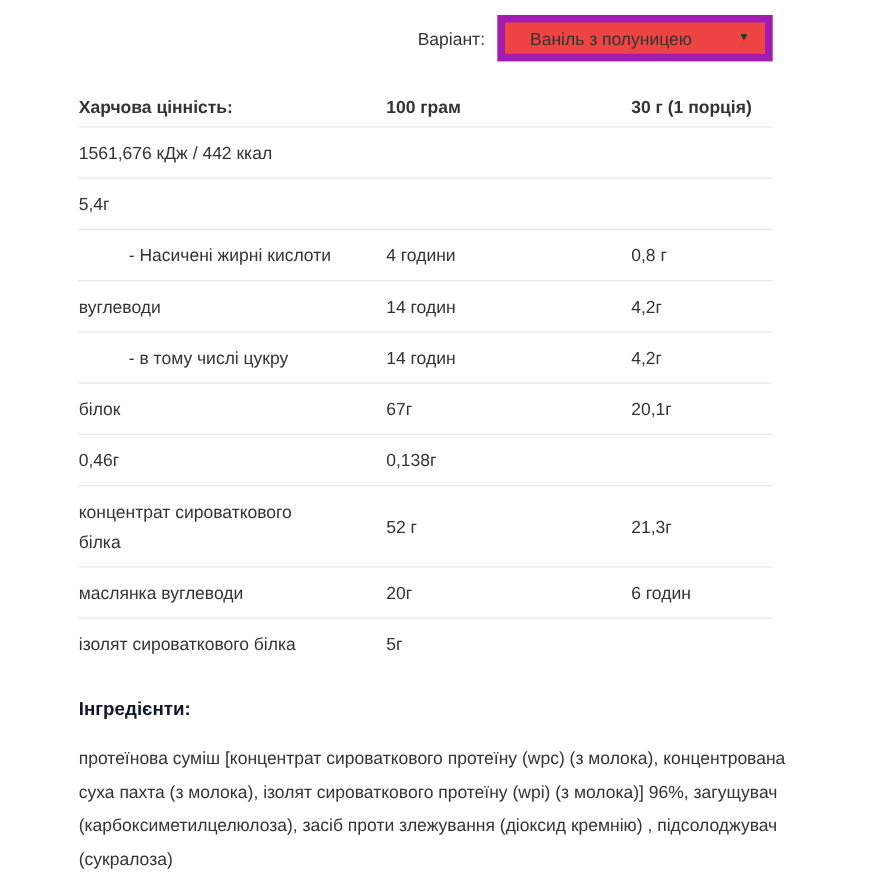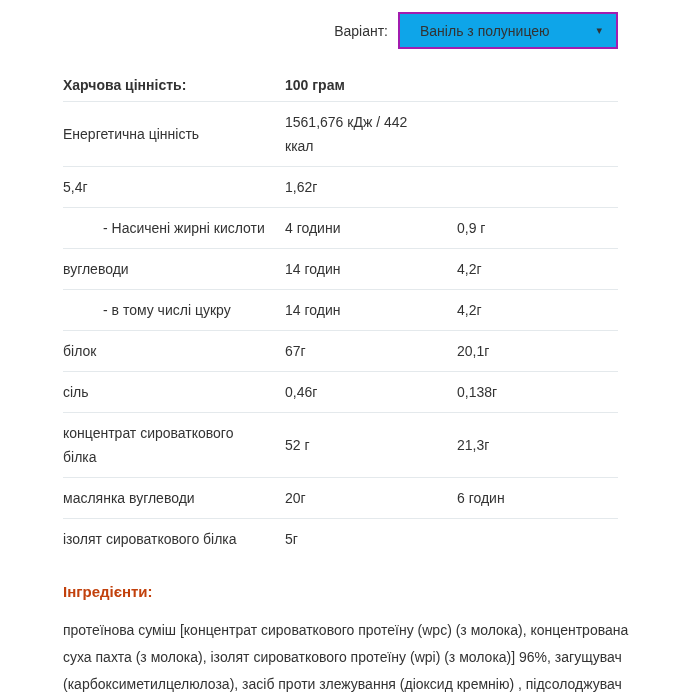"Ваніль з полуницею" .variant-select { background: #0ea5e9 -> #ef4444; border: 2px solid #a21caf -> 6px solid #a21caf }
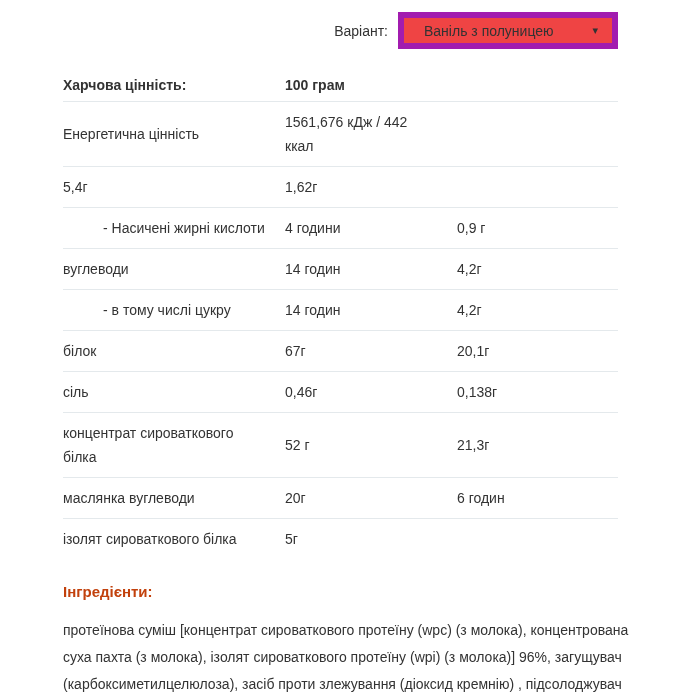"Харчова цінність:" .row { gap: none -> 24px }
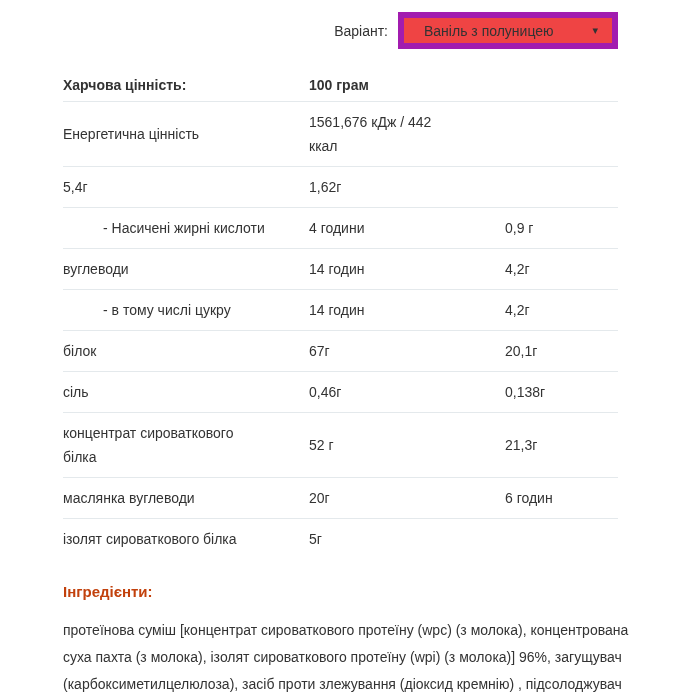"30 г (1 порція)" div.cell { html: none -> <div>30 г (1 порція)</div> }
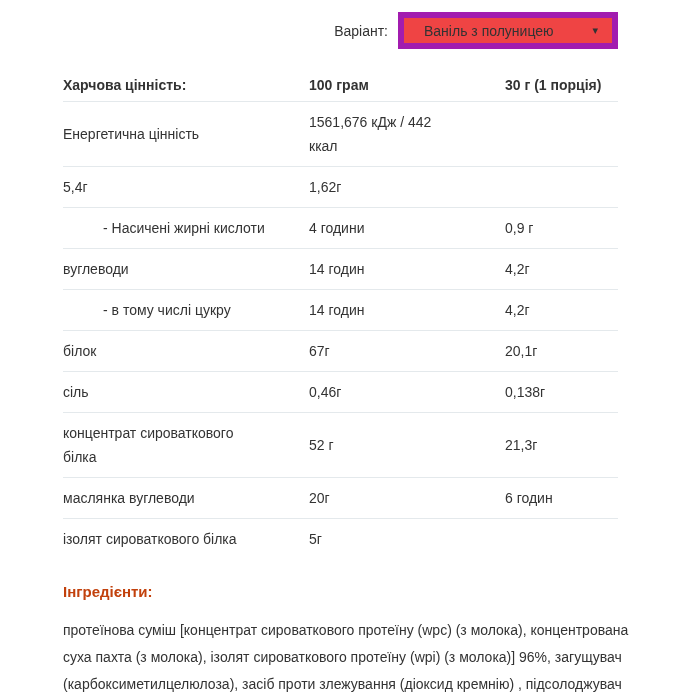"Енергетична цінність" div.cell { html: <div>Енергетична цінність</div> -> none }
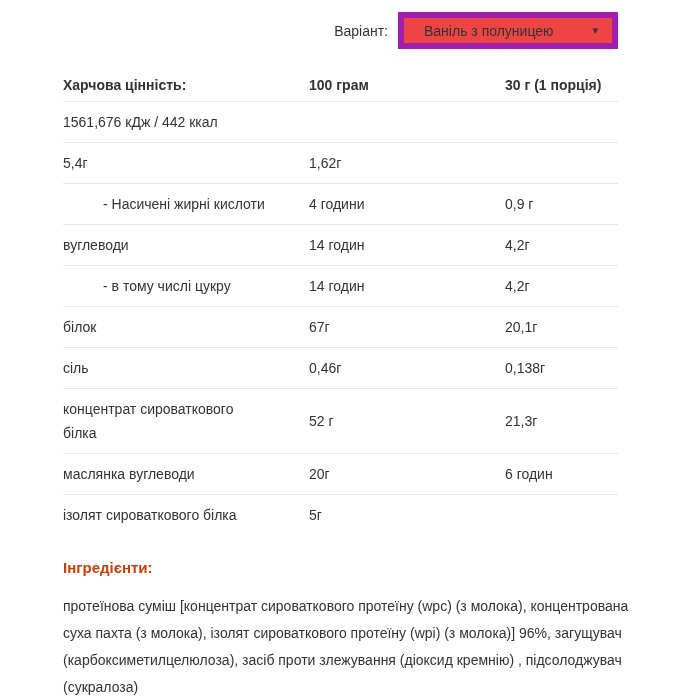"1,62г" div.cell { html: <div>1,62г</div> -> none }
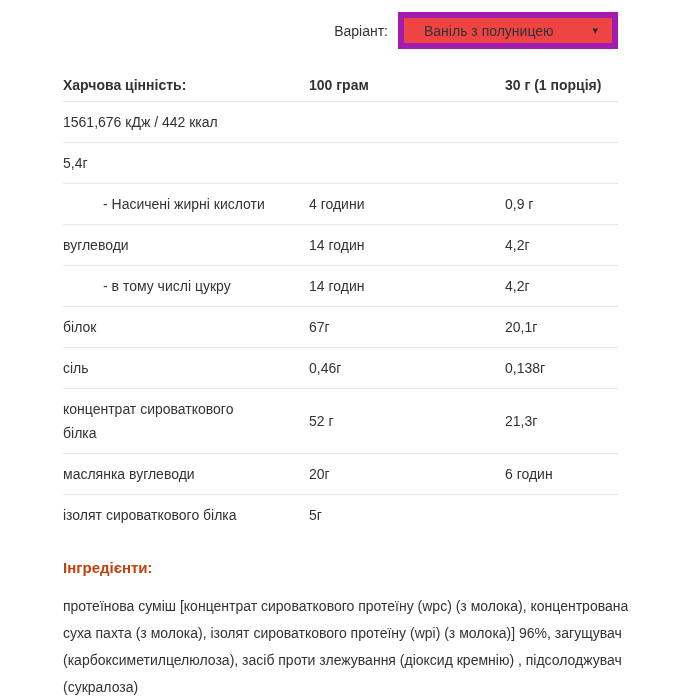"0,9 г" div.cell { text: 0,9 -> 0,8 }
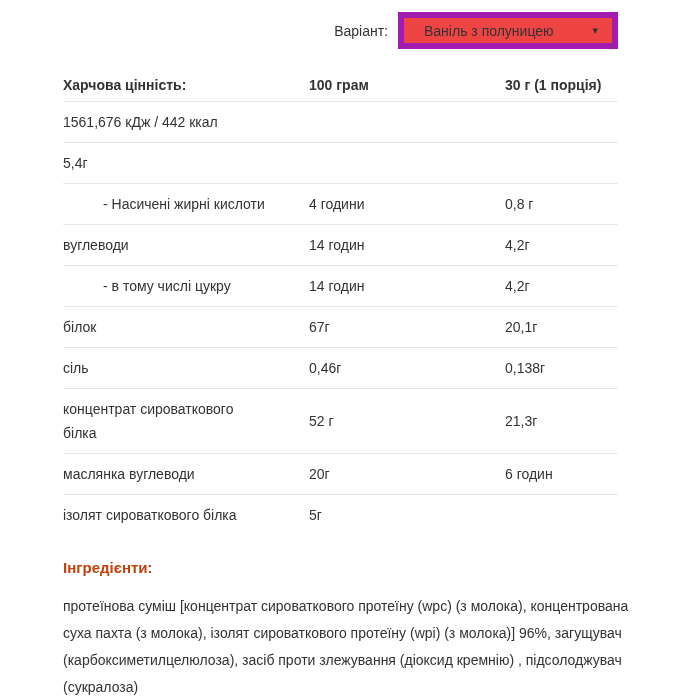"сіль" div.cell { html: <div>сіль</div> -> none }
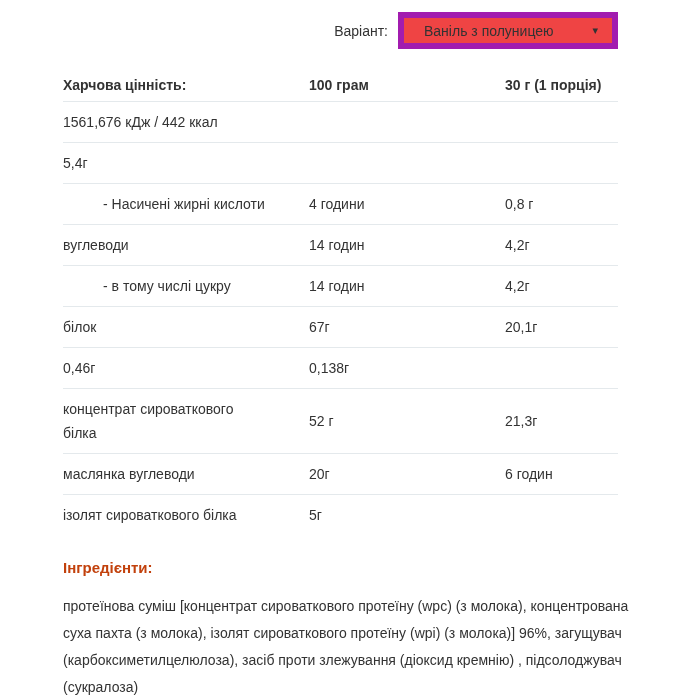"Інгредієнти:" .ingredients-heading { color: #c2410c -> #0f172a }
